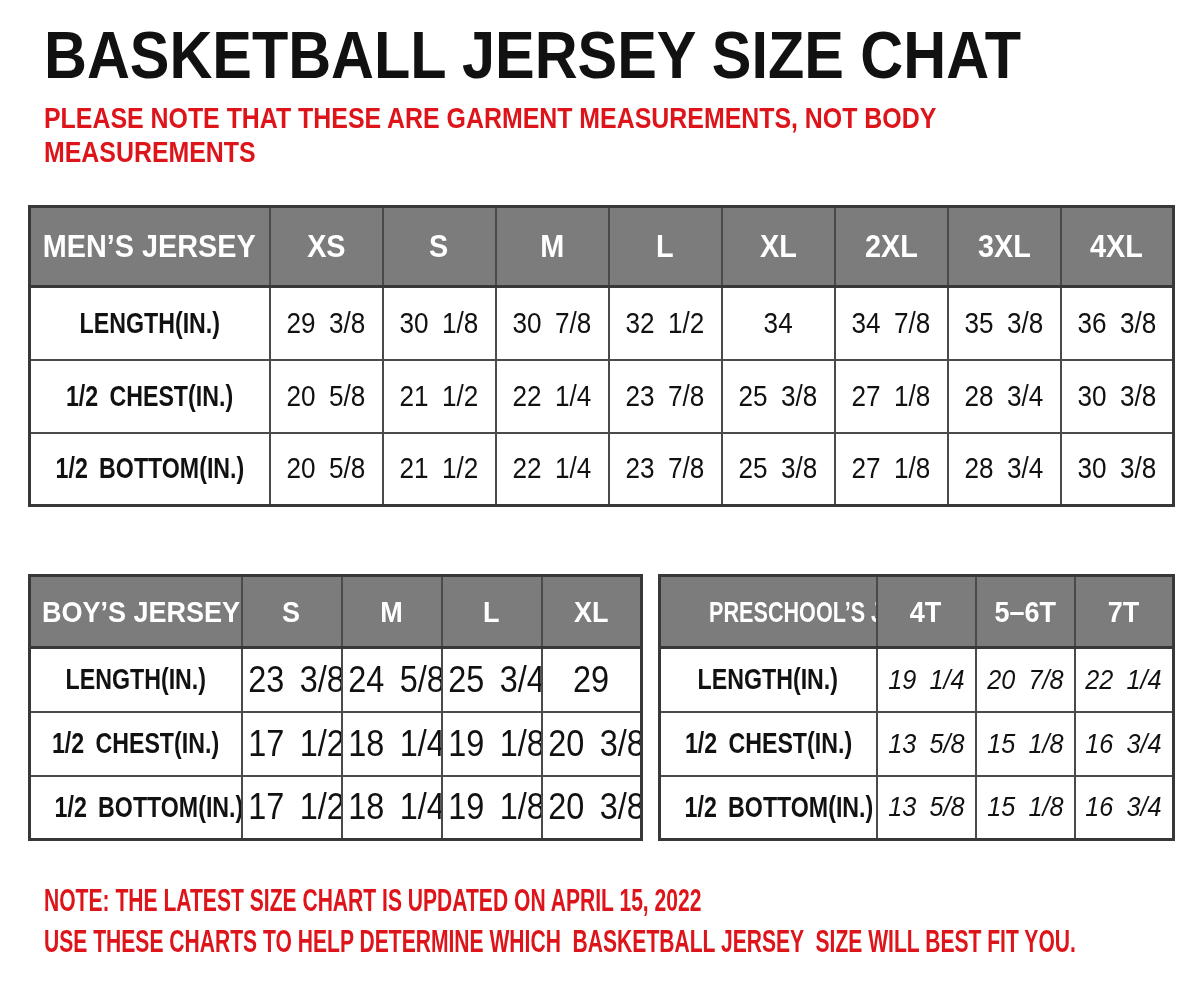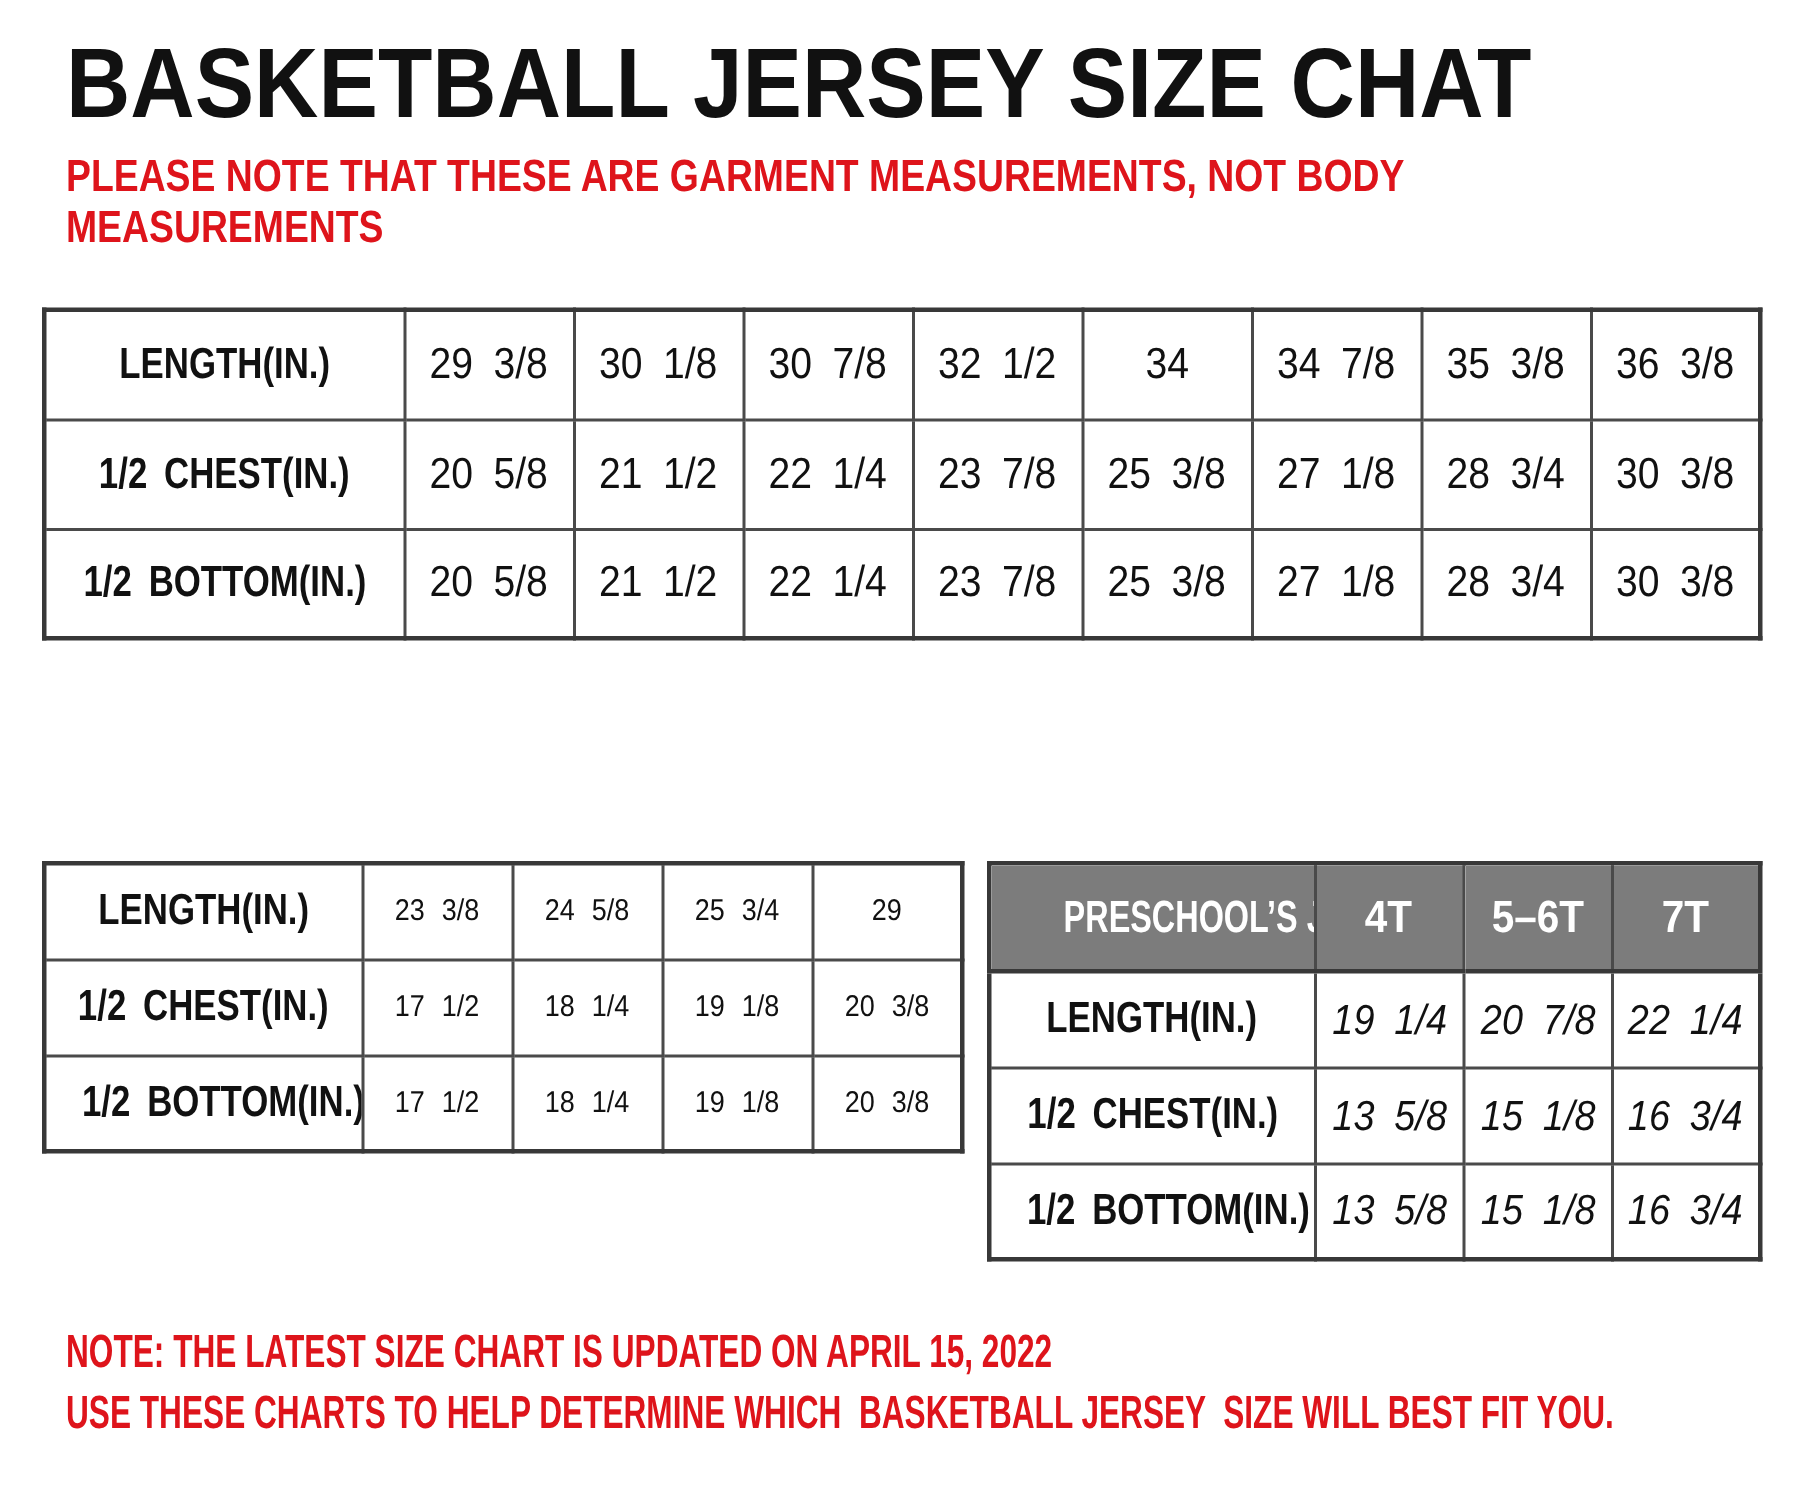"MEN’S JERSEY" tr.head { html: none -> <tr> <th><span>MEN’S JERSEY</span></th> <th><span>XS</span></th> <th><span>S</span></th> <th><span>M</span></th> <th><span>L</span></th> <th><span>XL</span></th> <th><span>2XL</span></th> <th><span>3XL</span></th> <th><span>4XL</span></th> </tr> }
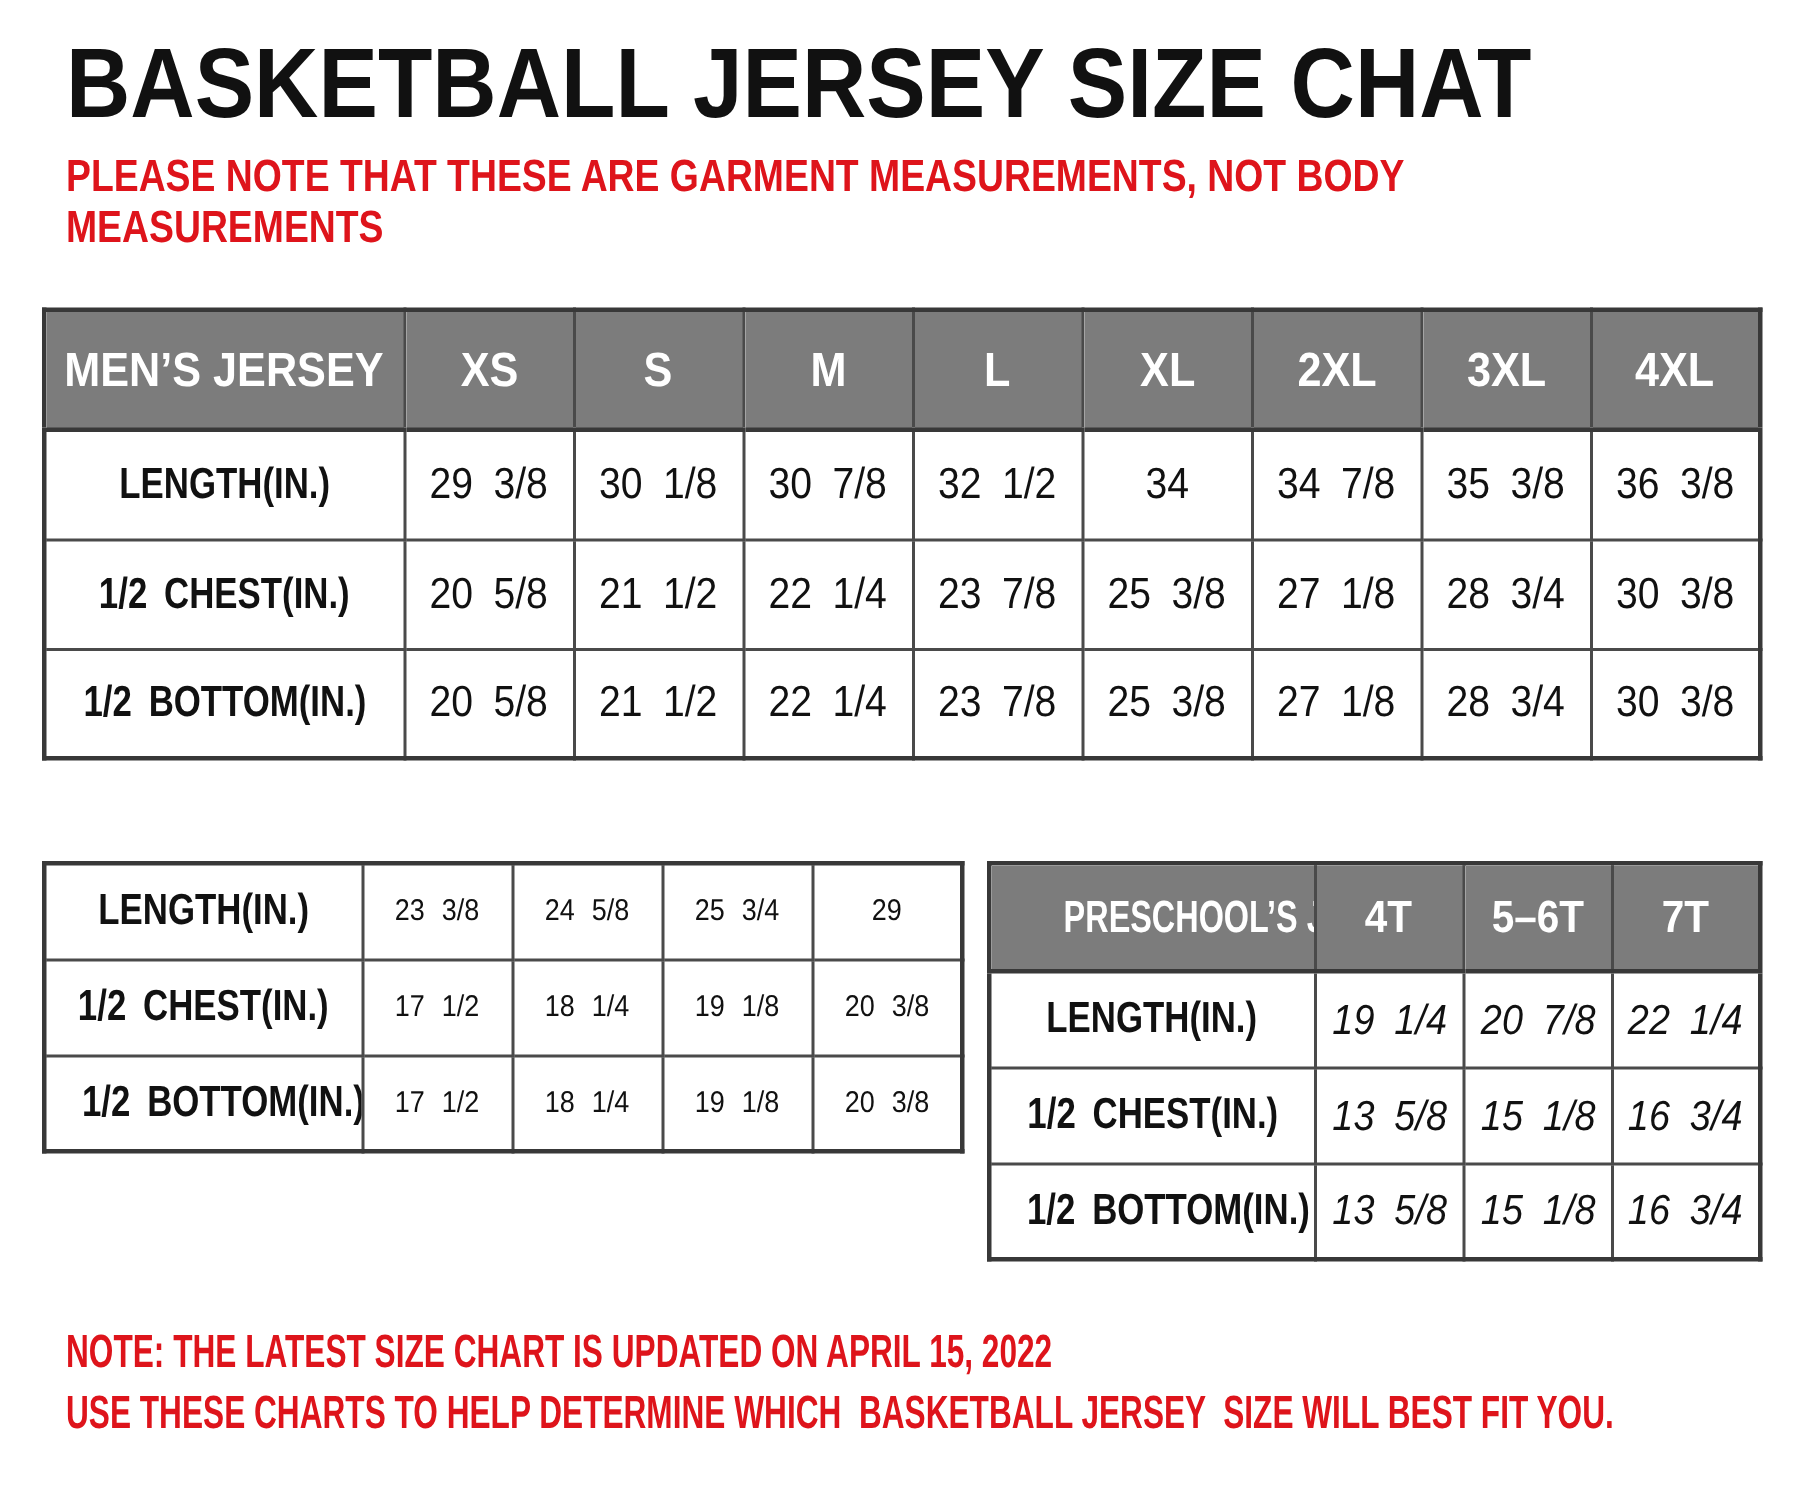"BOY’S JERSEY" tr.head { html: none -> <tr> <th><span>BOY’S JERSEY</span></th> <th><span>S</span></th> <th><span>M</span></th> <th><span>L</span></th> <th><span>XL</span></th> </tr> }
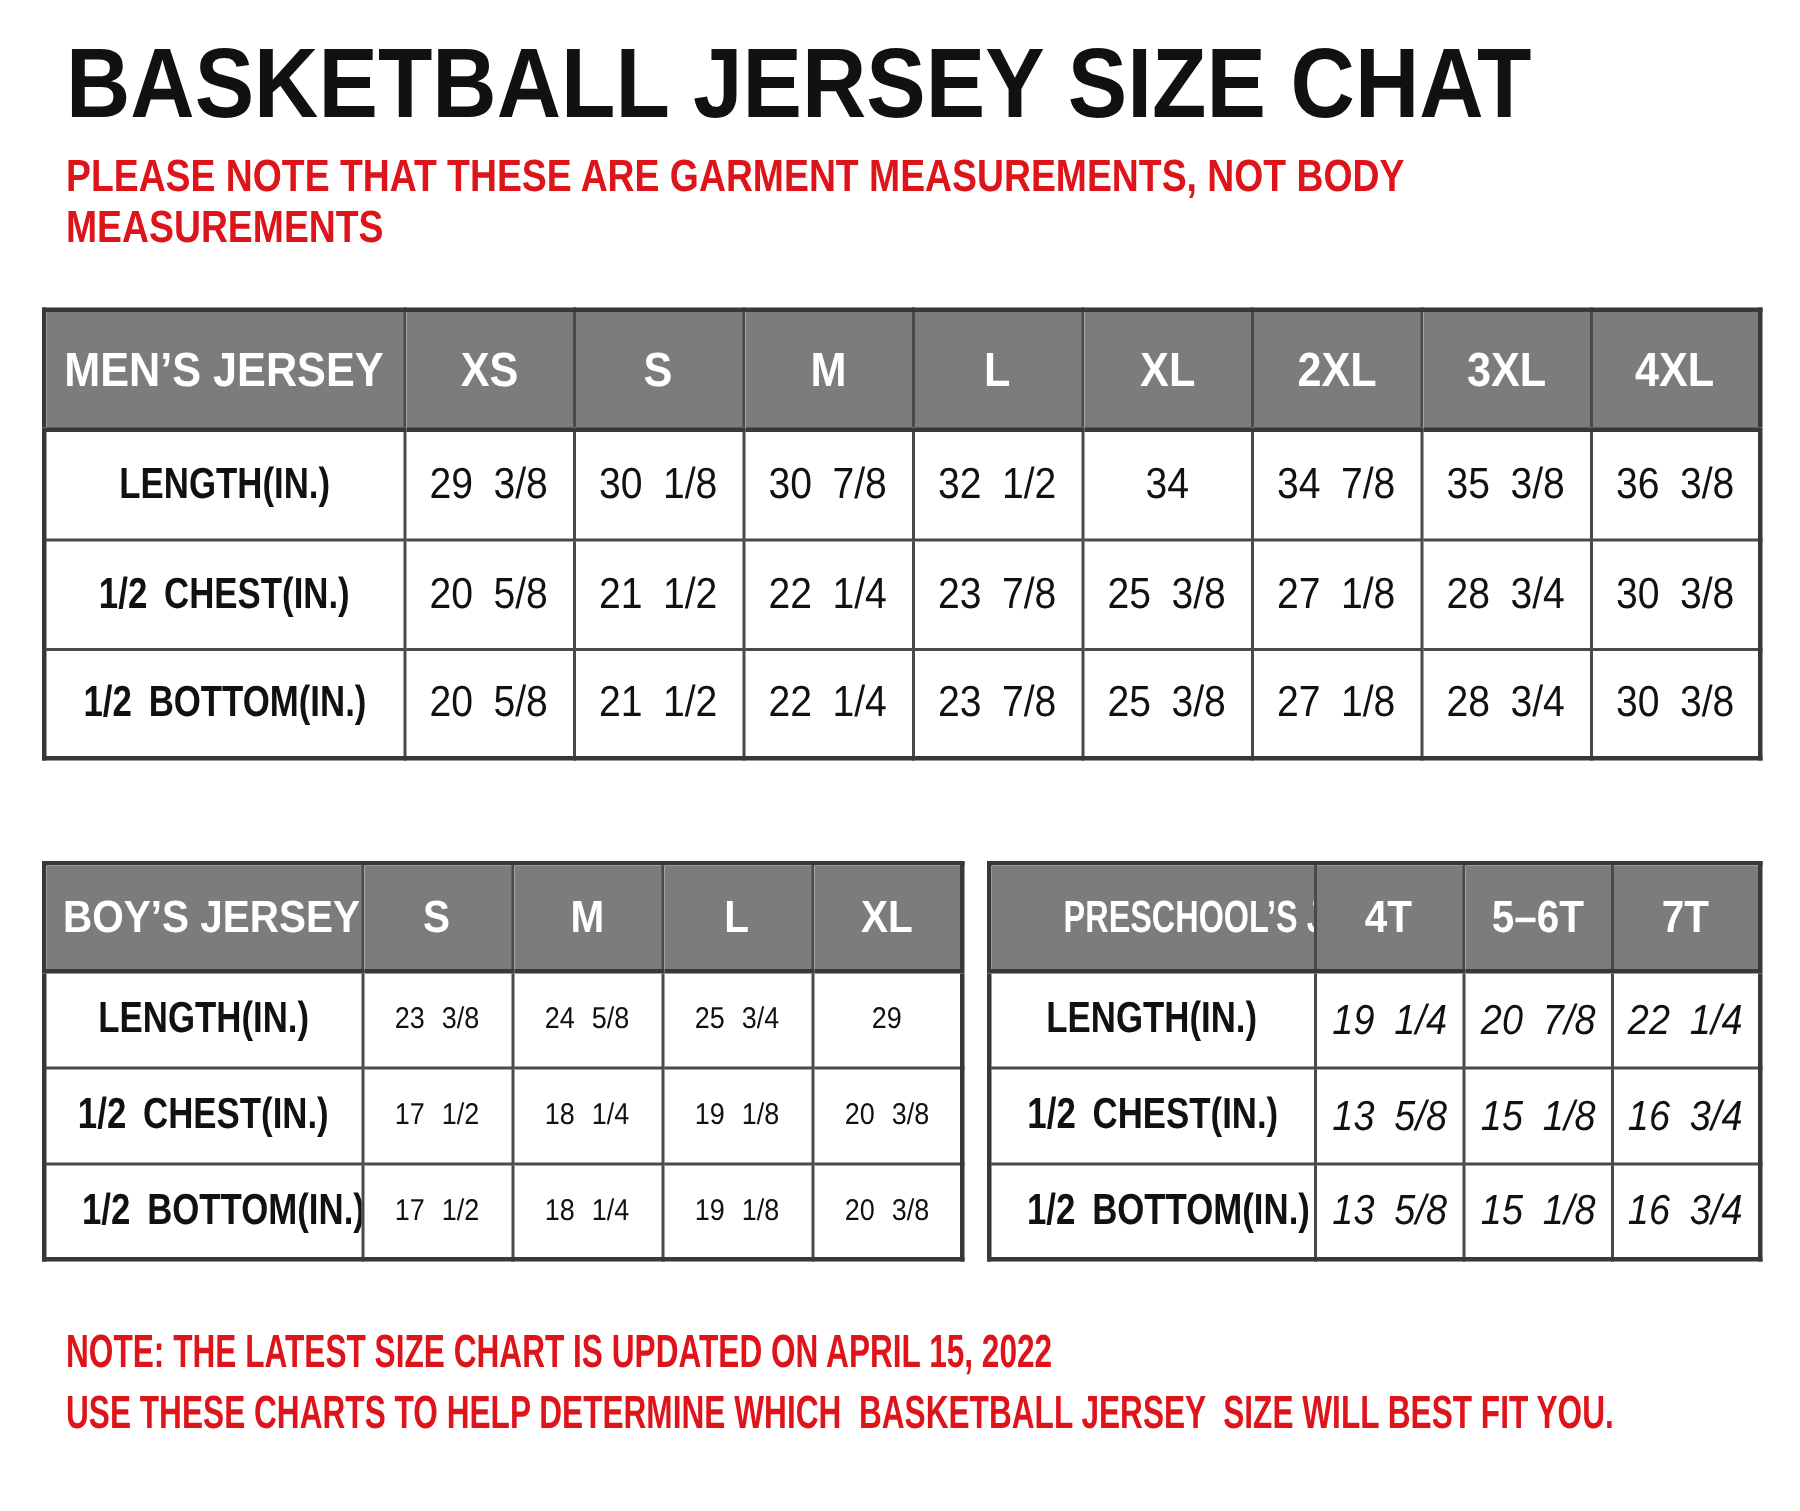"23 3/8" #boys td.val { font-size: 20px -> 36px }
